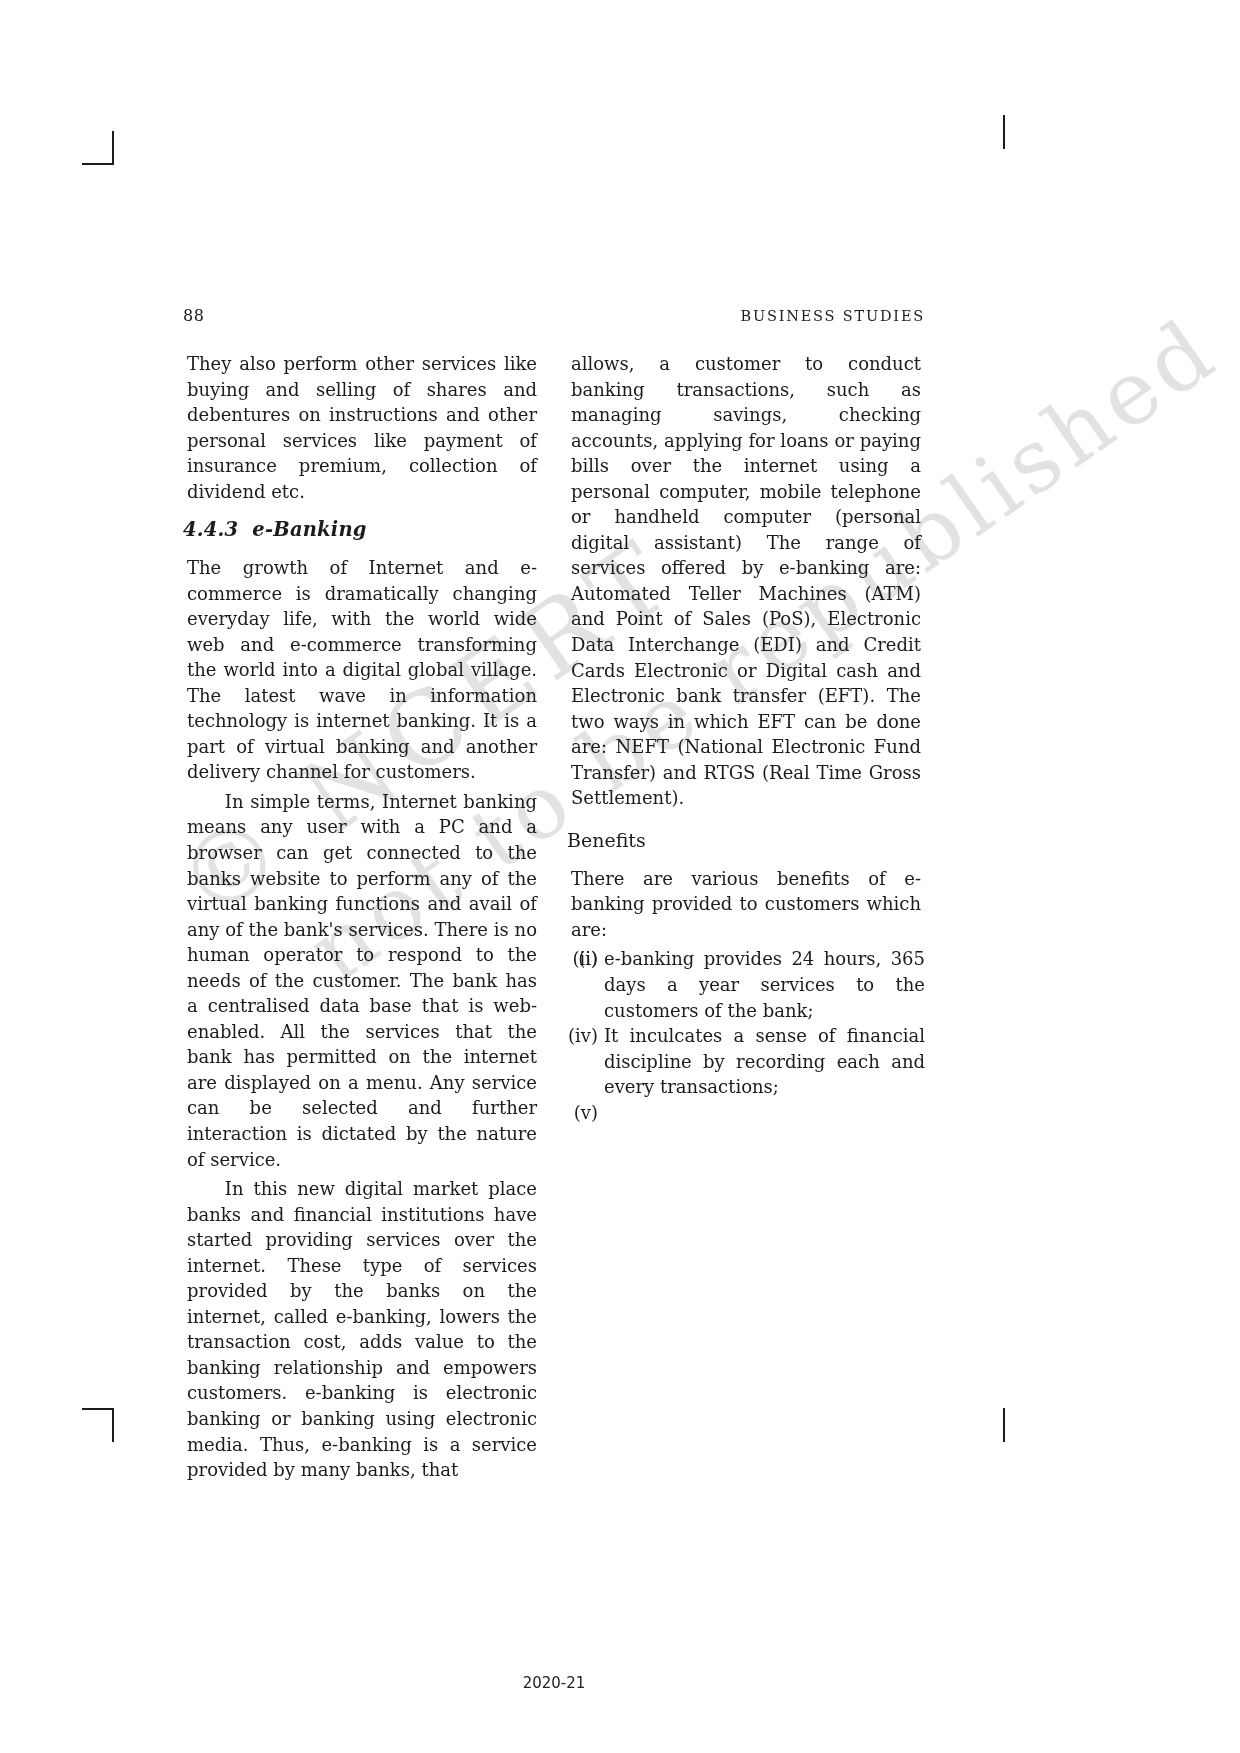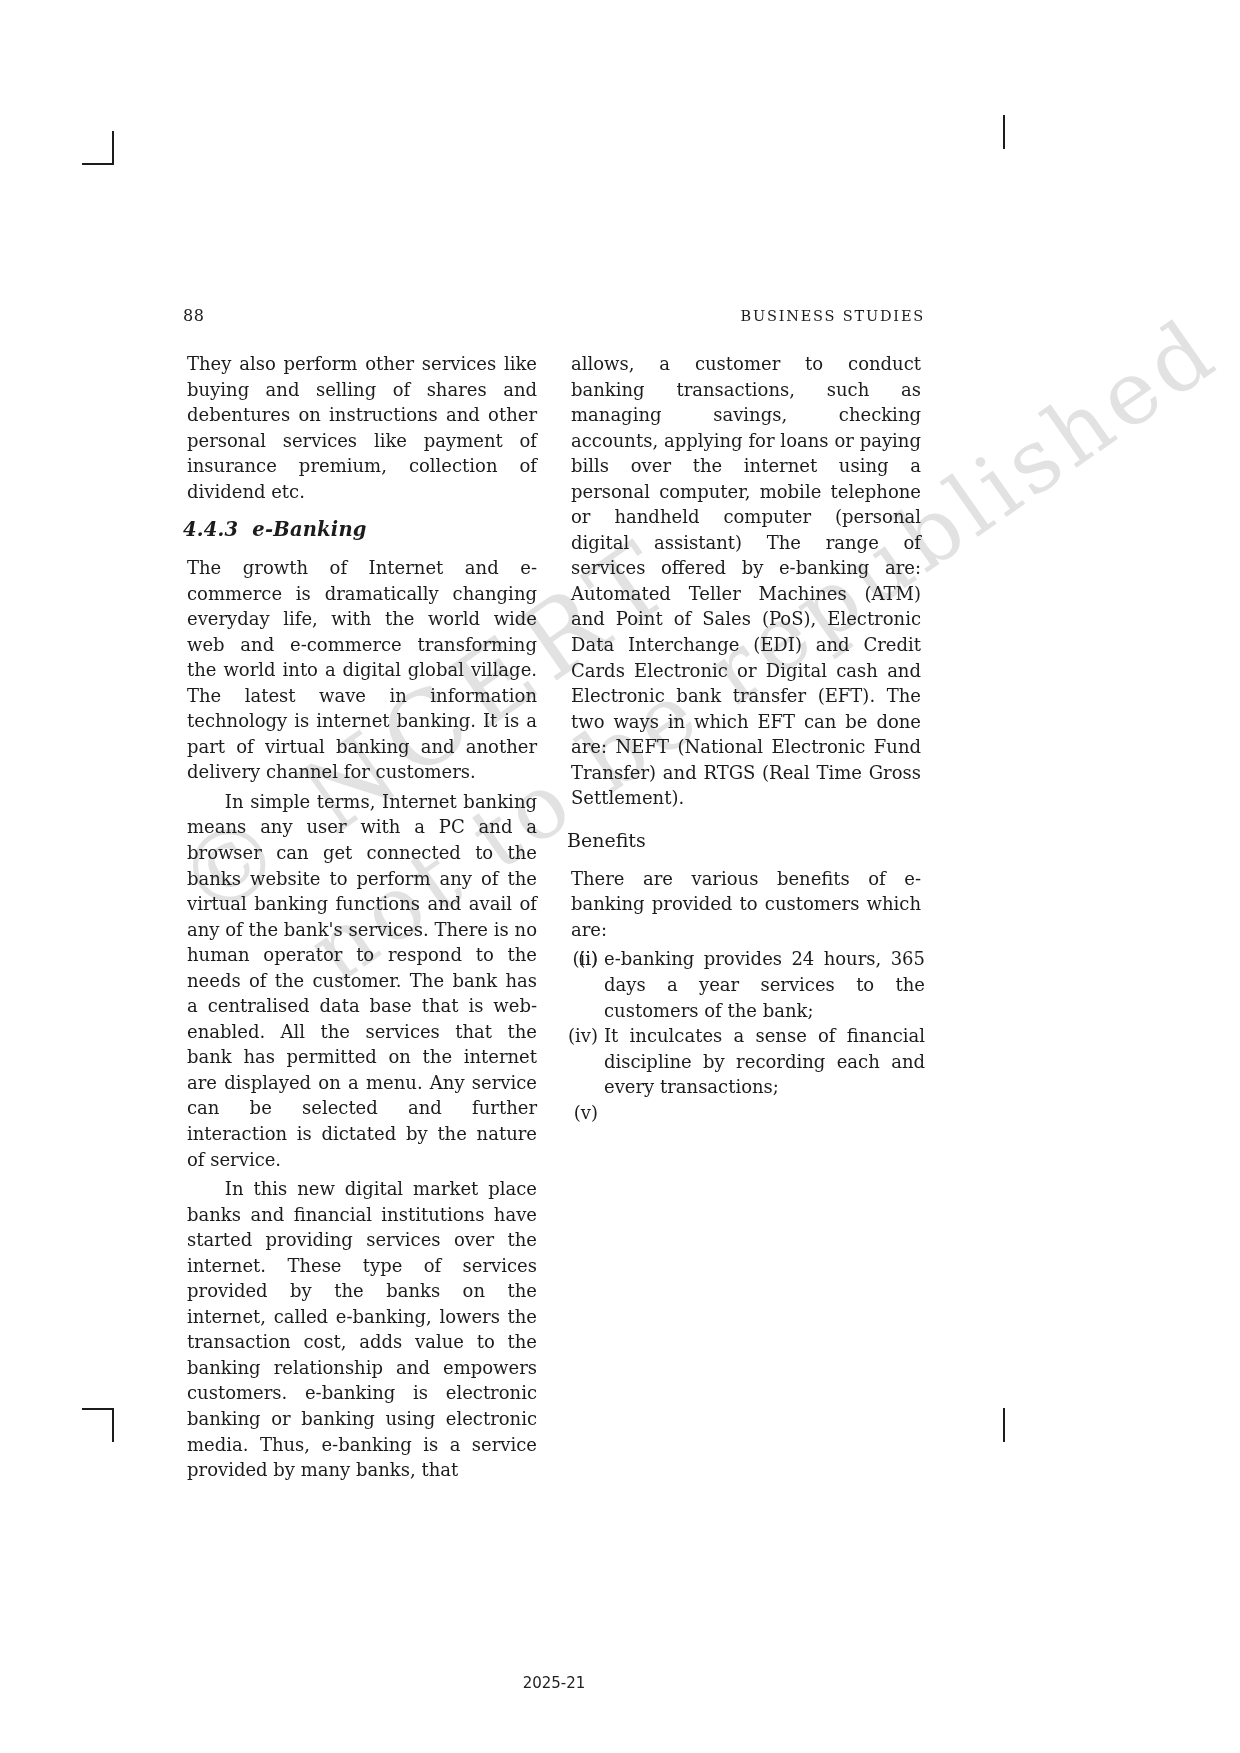"2025-21" div.footer-year { text: 2025-21 -> 2020-21 }
